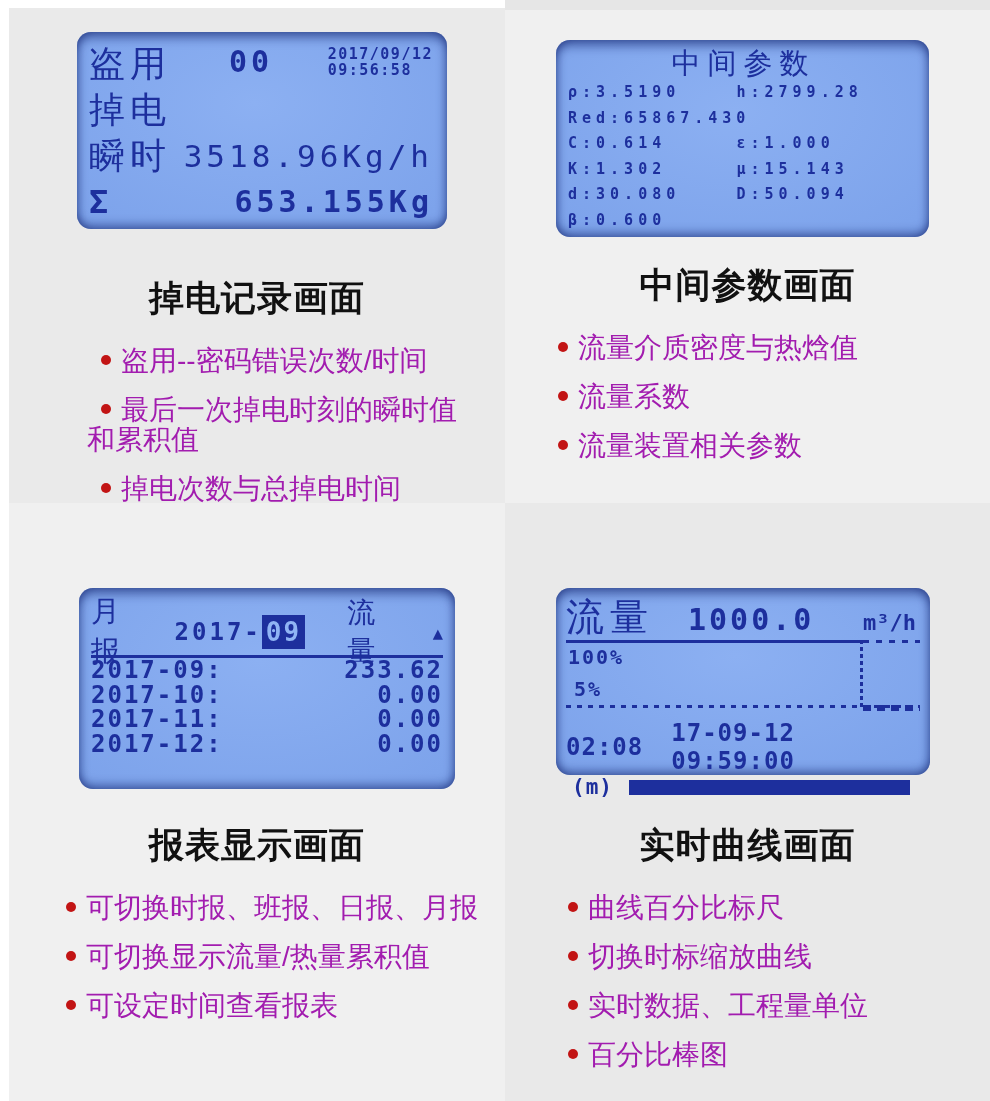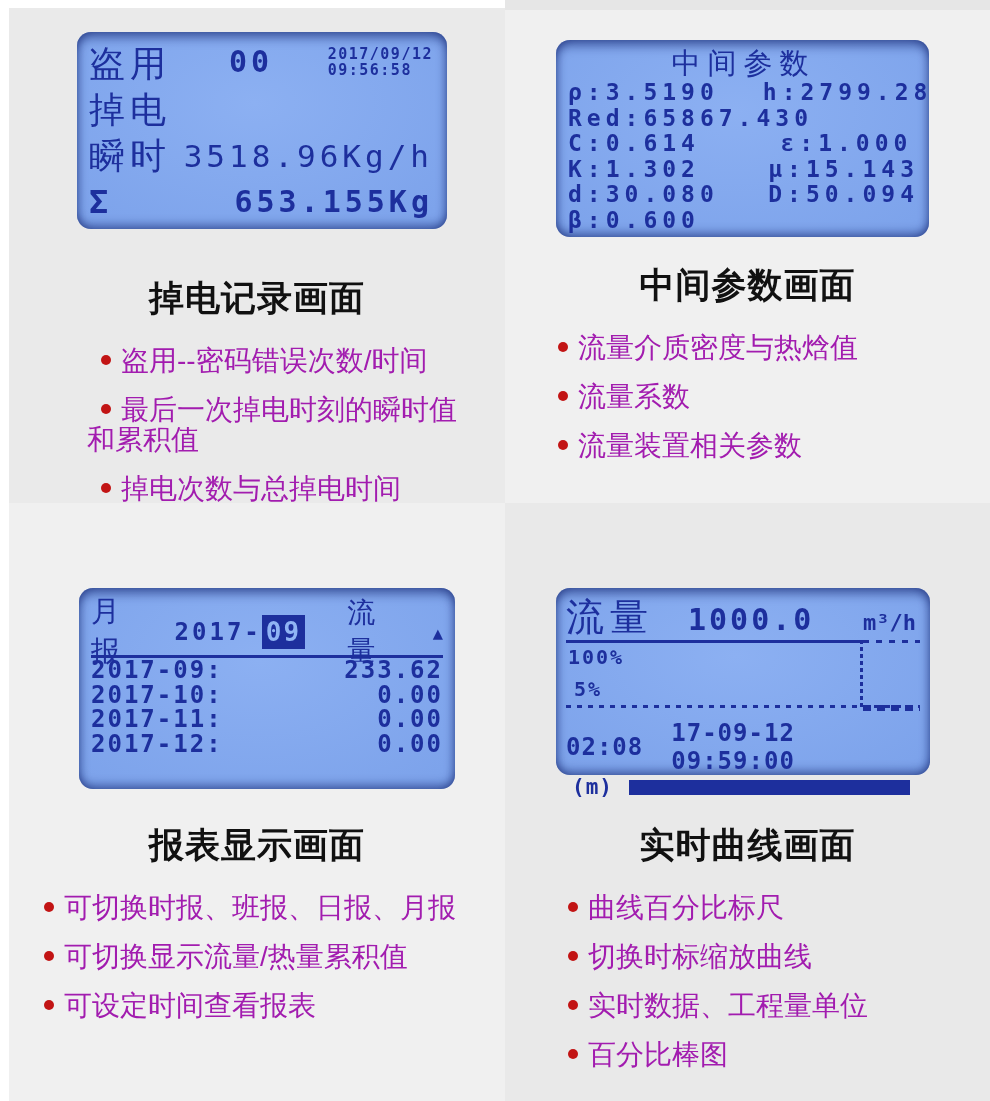"ρ:3.5190" .l2line { font-size: 23px -> 15px; gap: 44px -> none }
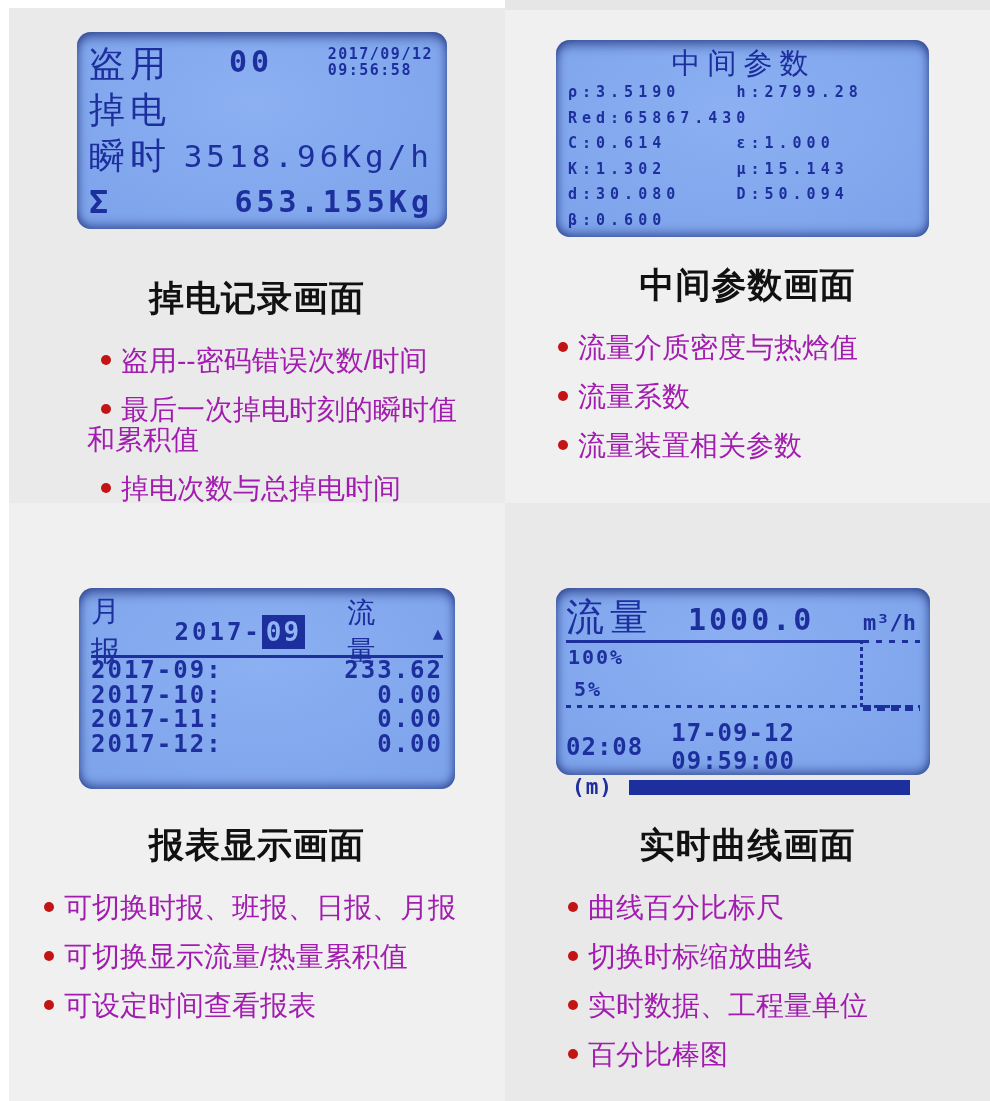"可切换时报、班报、日报、月报" #q-bl .bullets { padding-left: 21px -> 43px }
